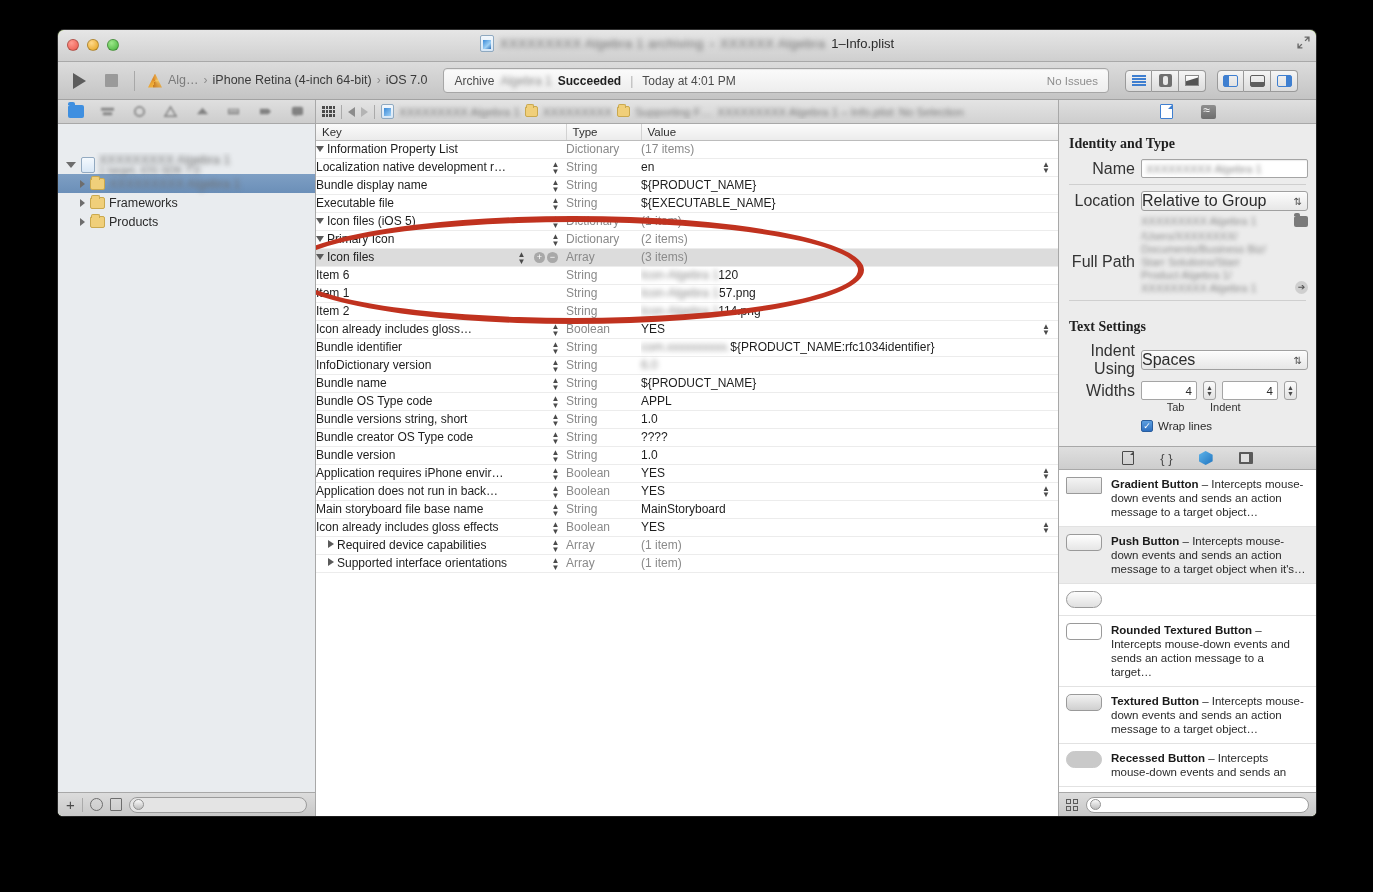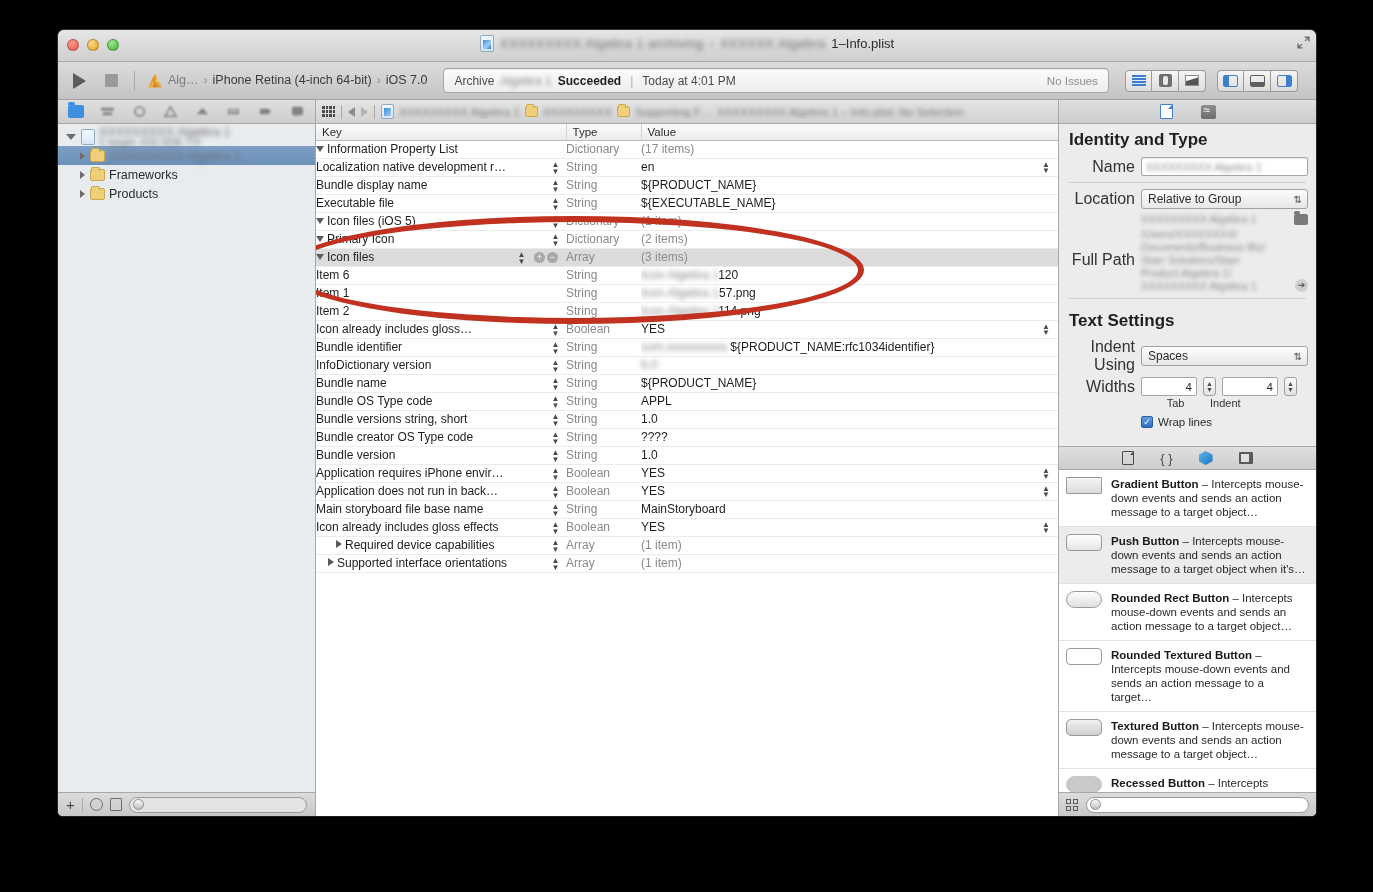"Identity and Type" .sec-title { font-family: none -> Liberation Serif, serif; font-size: 17px -> 14px; padding: 6px 0 4px 10px -> 12px 0 4px 10px }
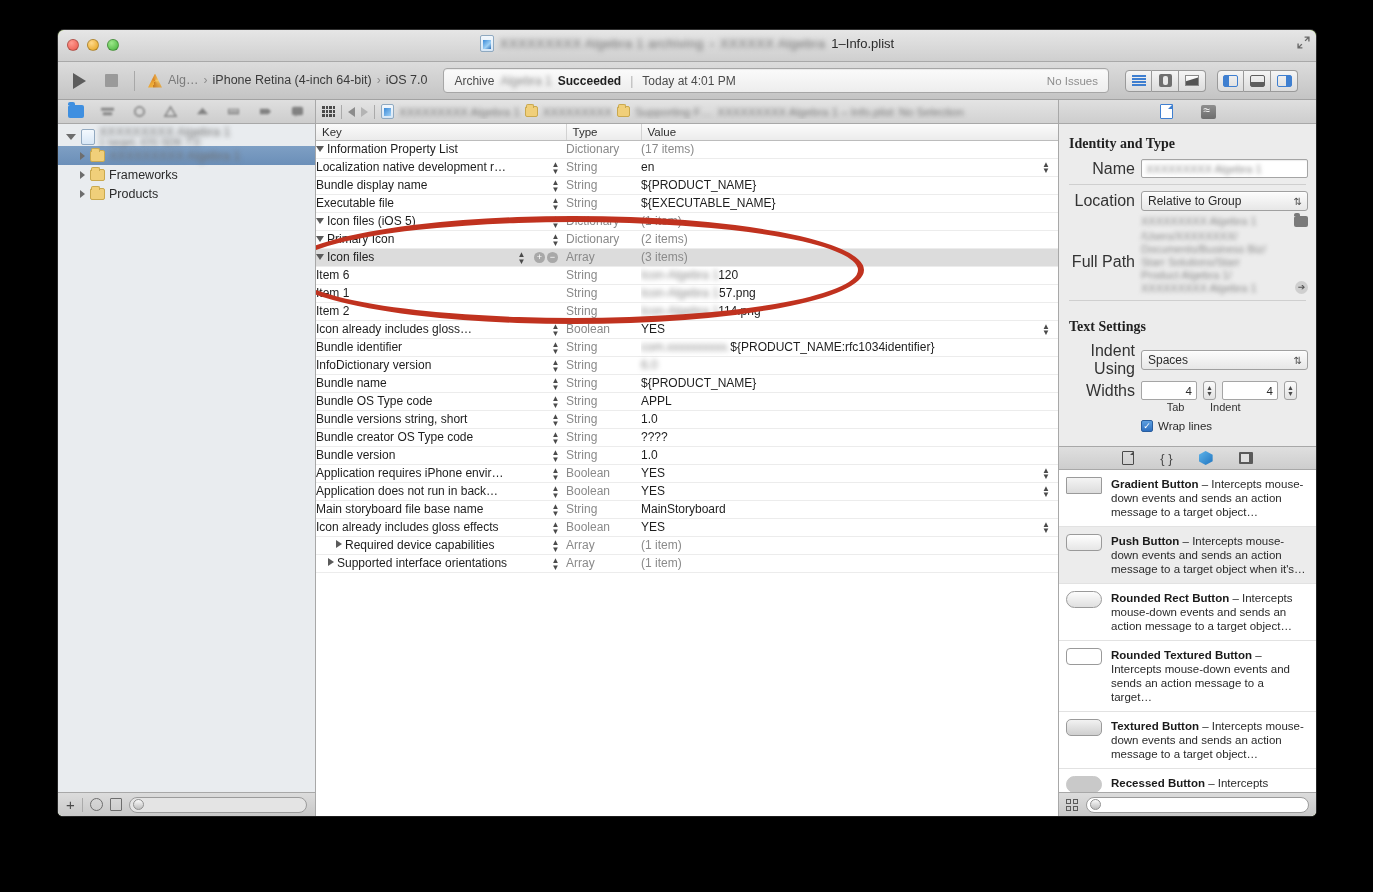"Frameworks" .navigator { gap: none -> 28px }
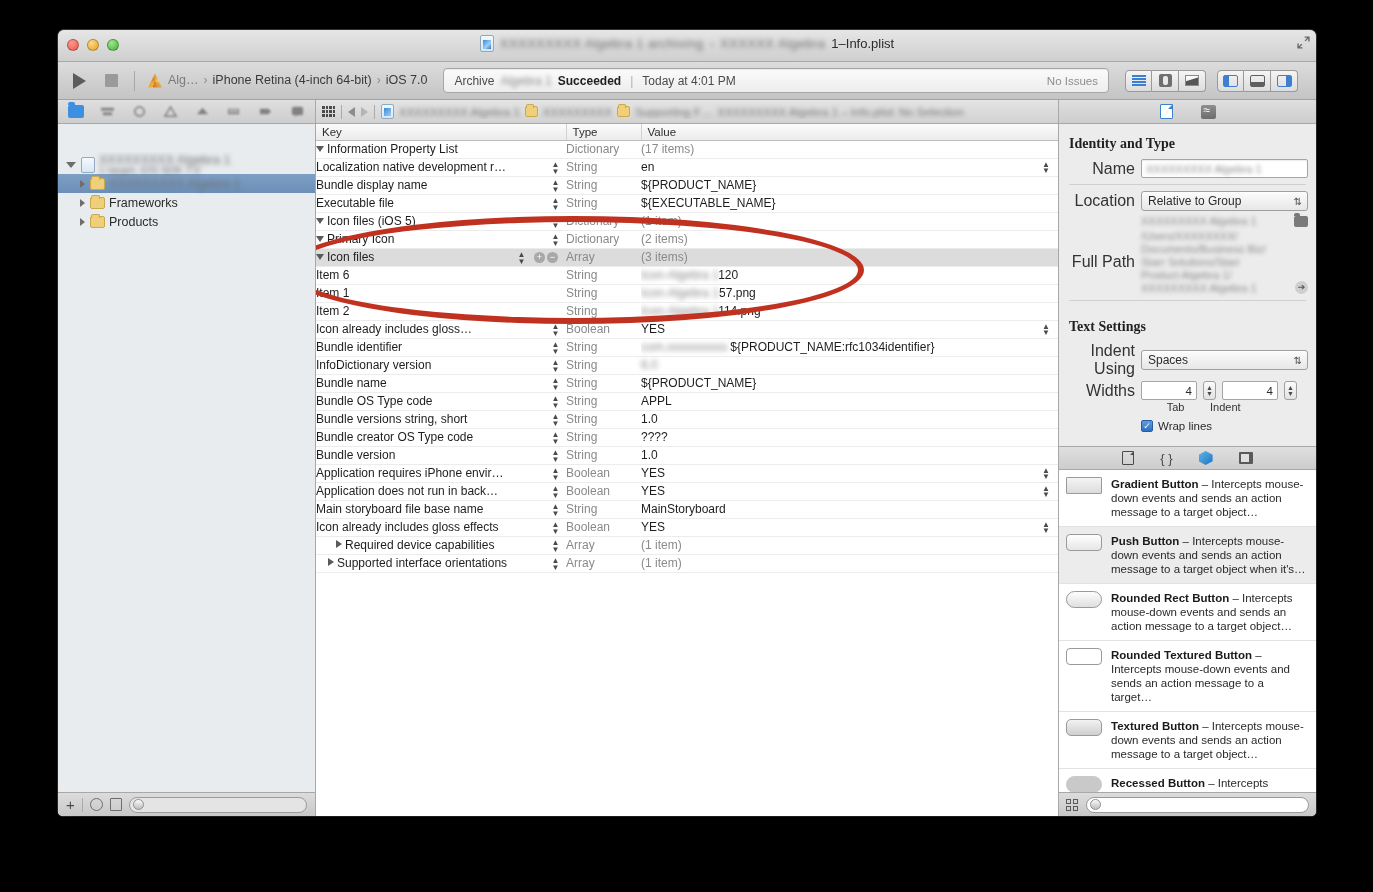"Relative to Group" .fselect { font-size: 12px -> 16px; padding-left: 6px -> none }
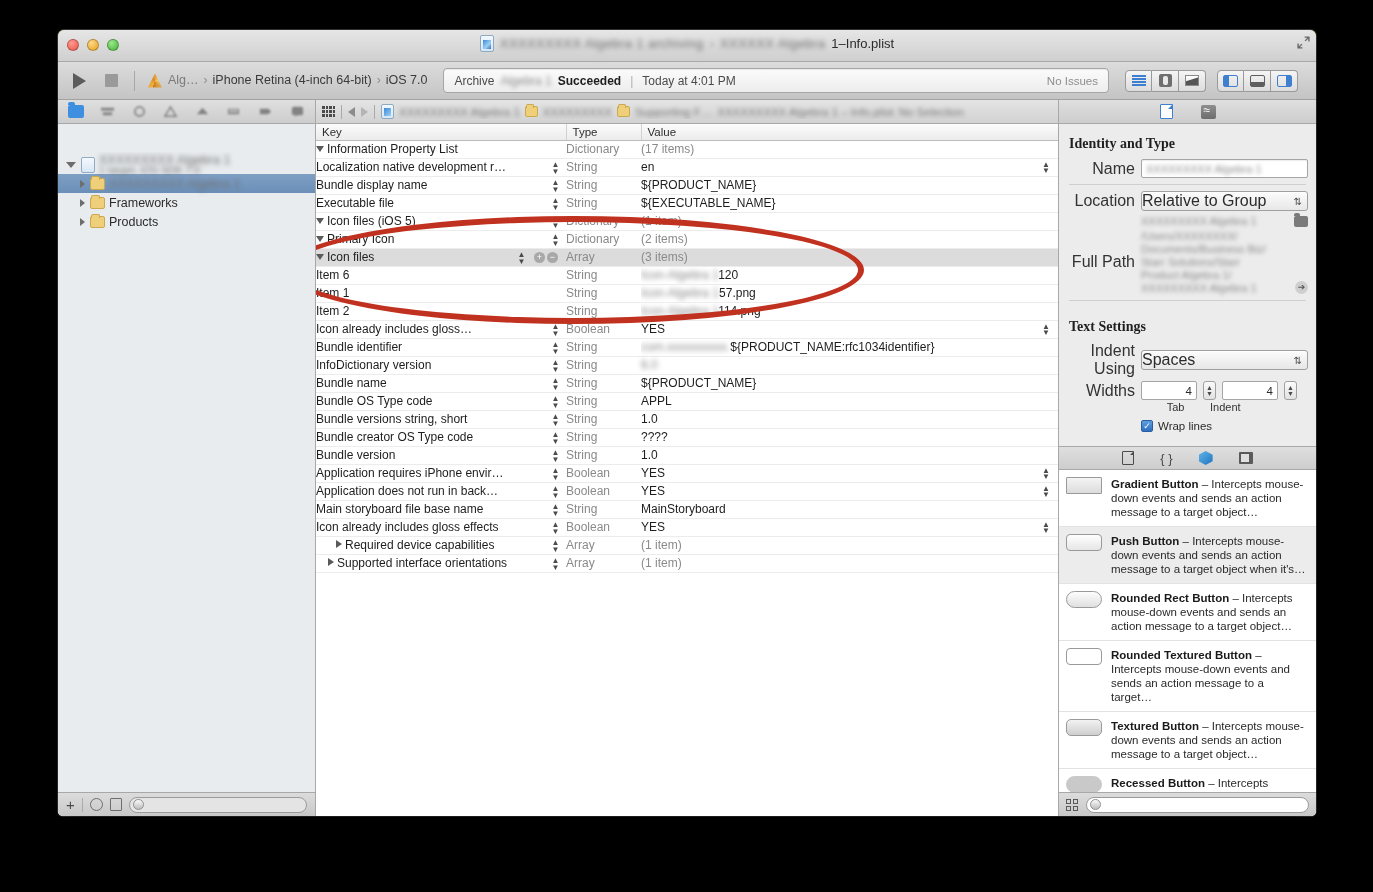"Required device capabilities" td.c-key { padding-left: 20px -> 12px }
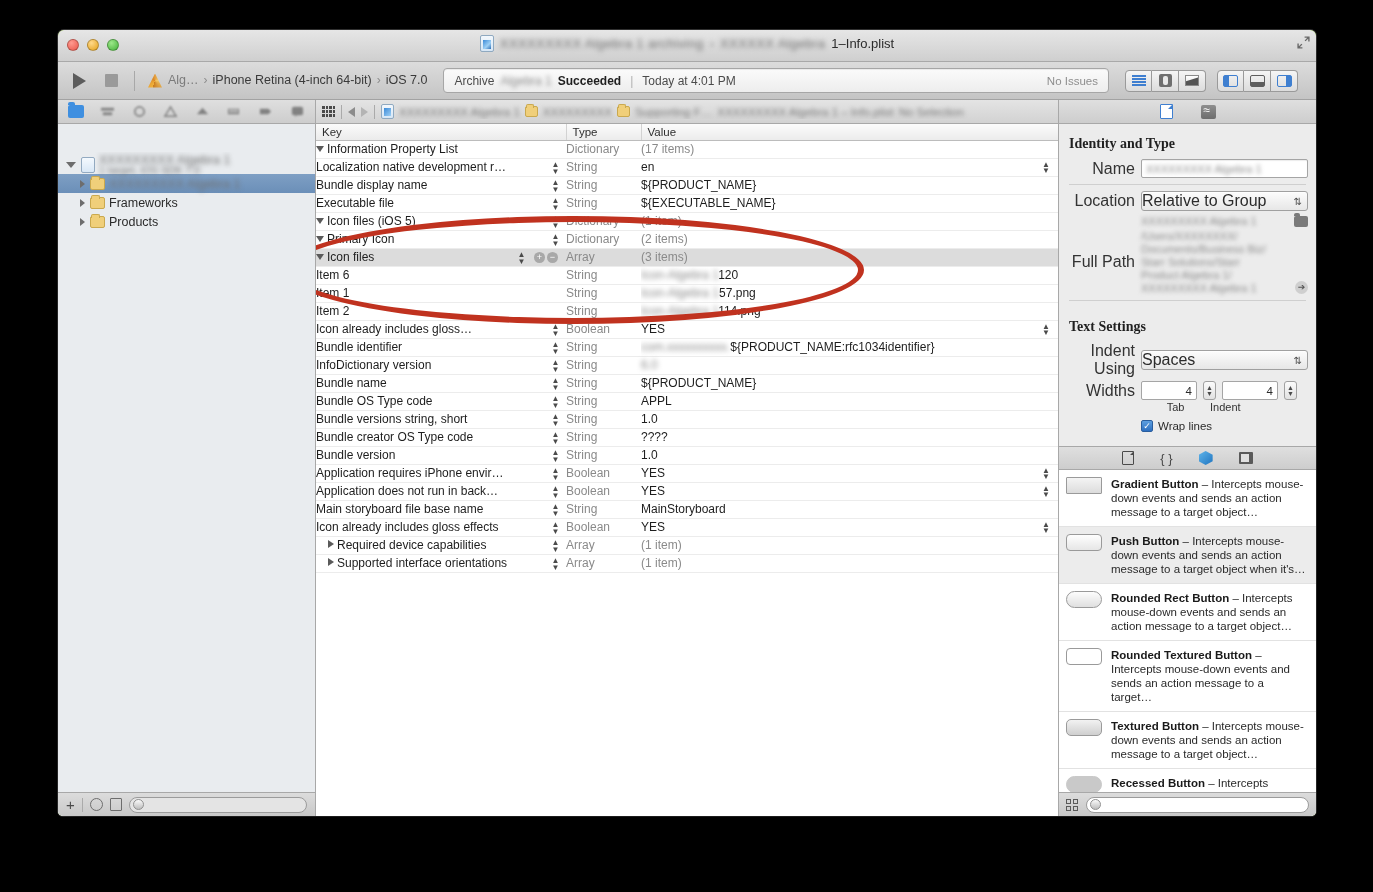"Rounded Rect Button – Intercepts" div.lib-text { html: <div><span>Rounded Rect Button</span><span> – Intercepts mouse-down events and sends an action message to a target object…</span></div> -> none }
